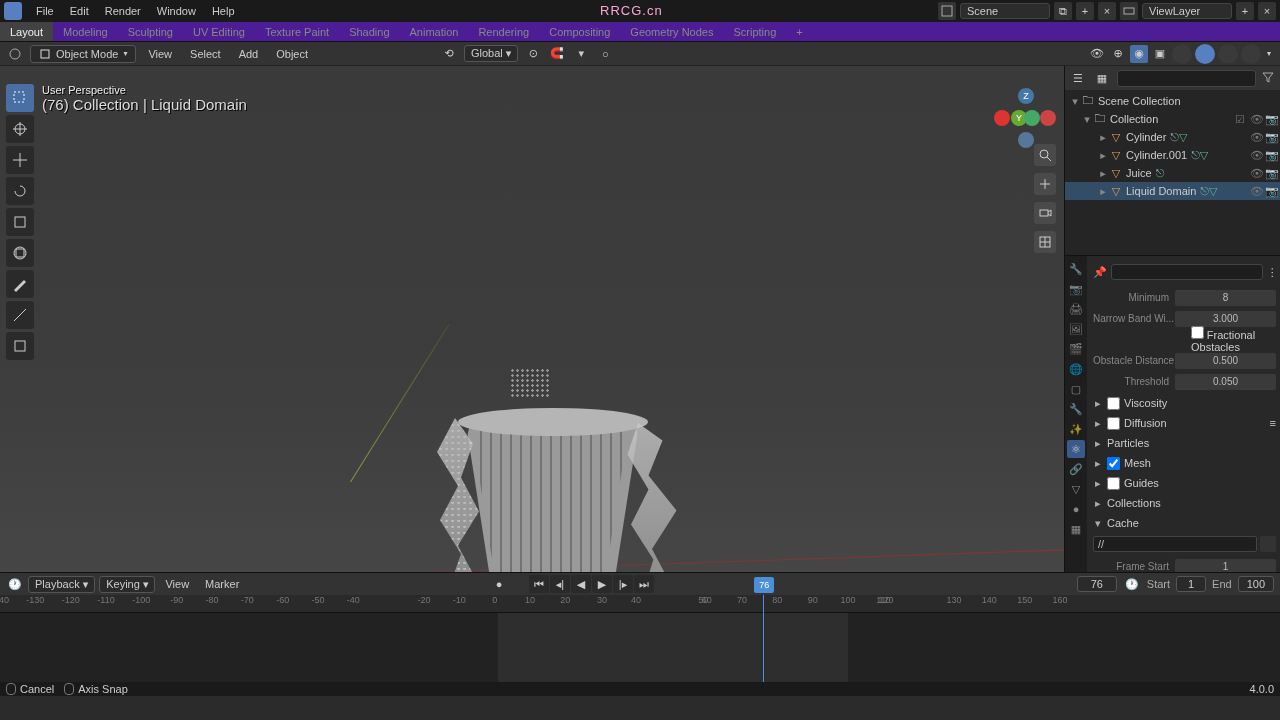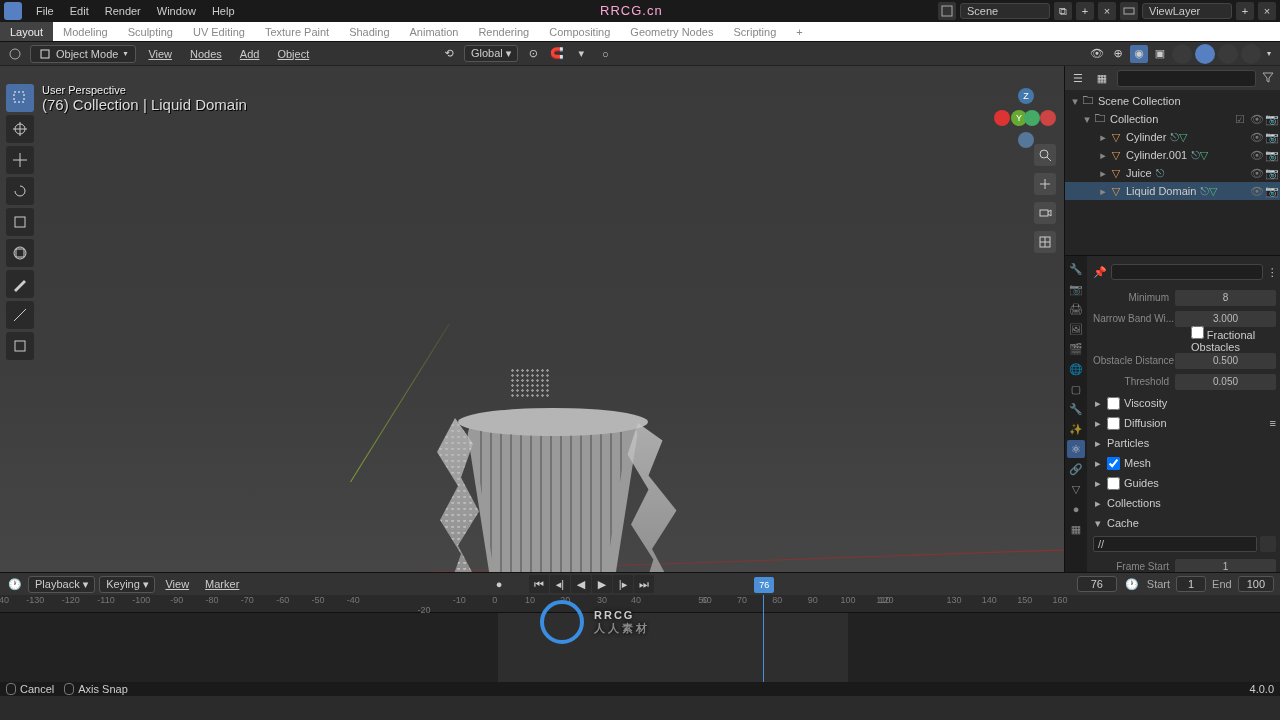"Layout" .workspace-tabs { background: #ffffff -> #4c1d95 }
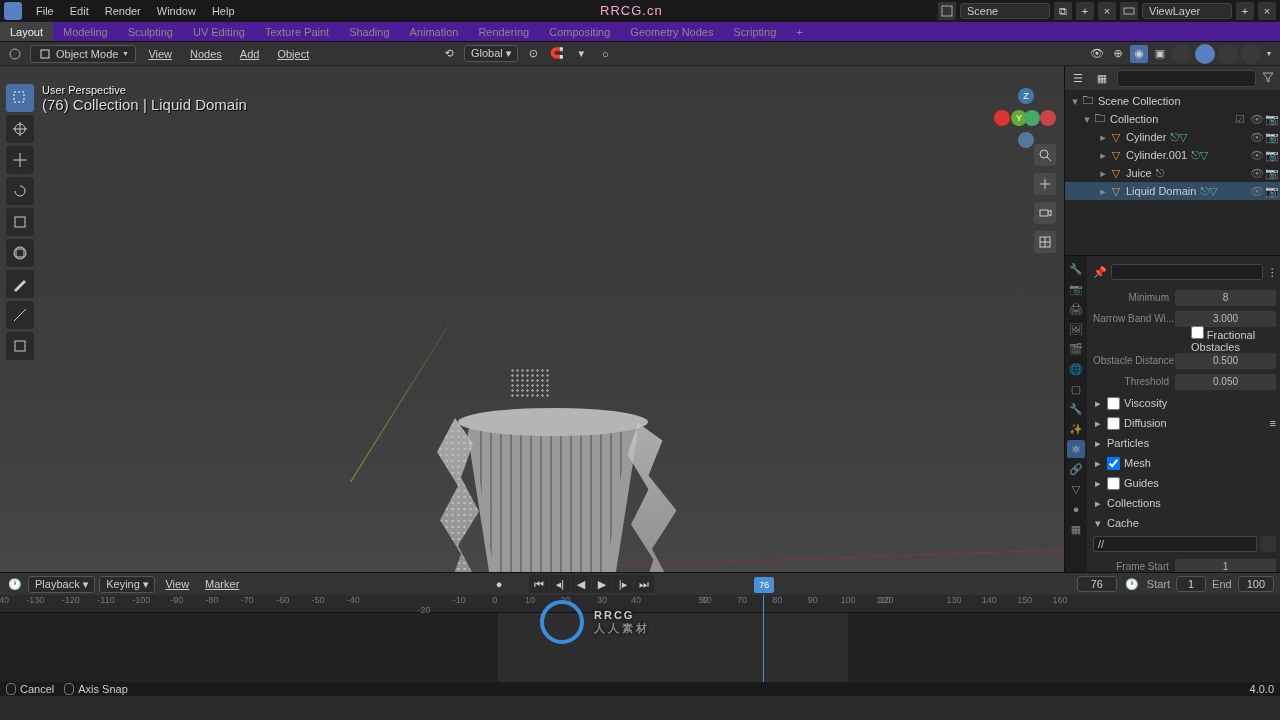"View" .header-menu { text-decoration: underline -> none }
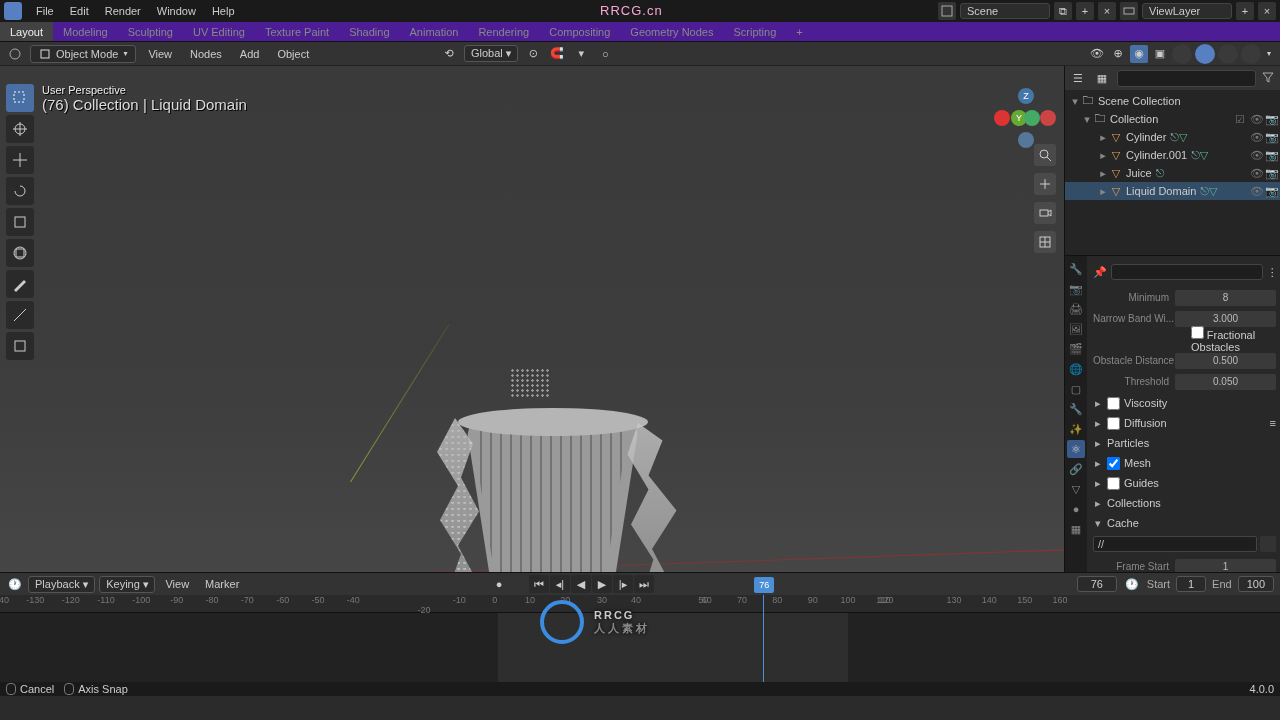"Nodes" div.header-menu { text: Nodes -> Select }
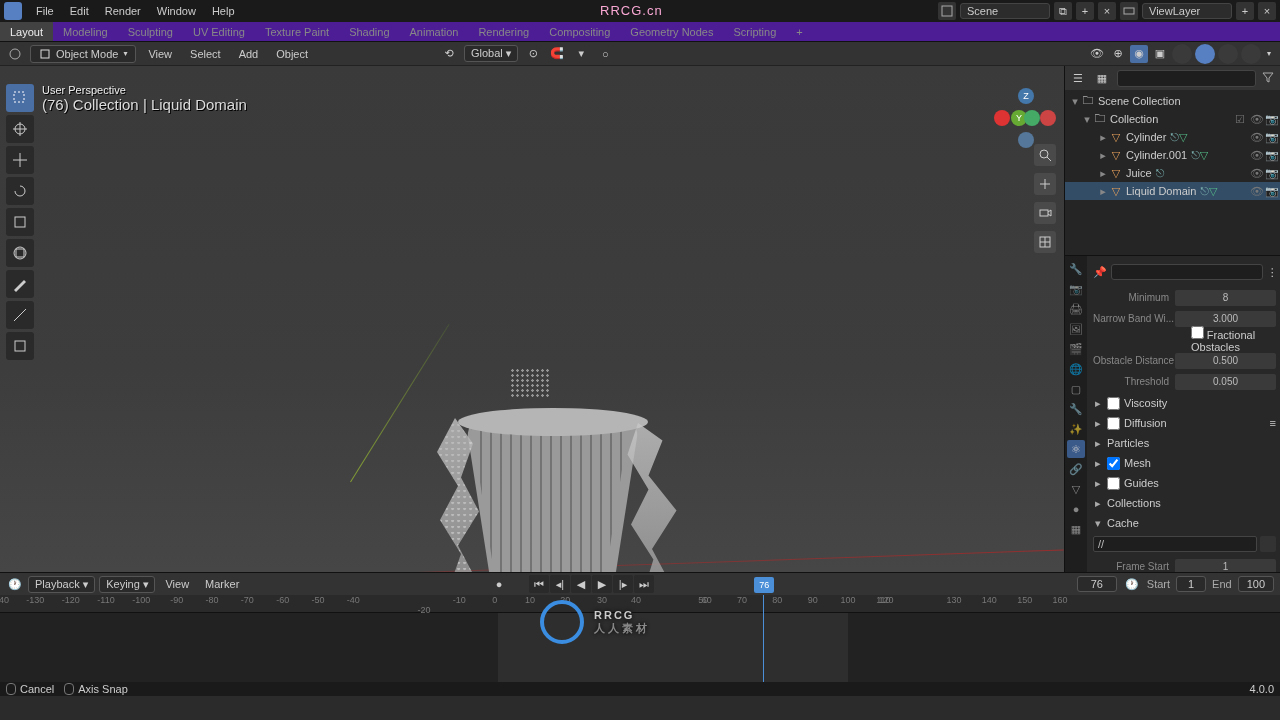"-20" div.tick { margin-top: 10px -> none }
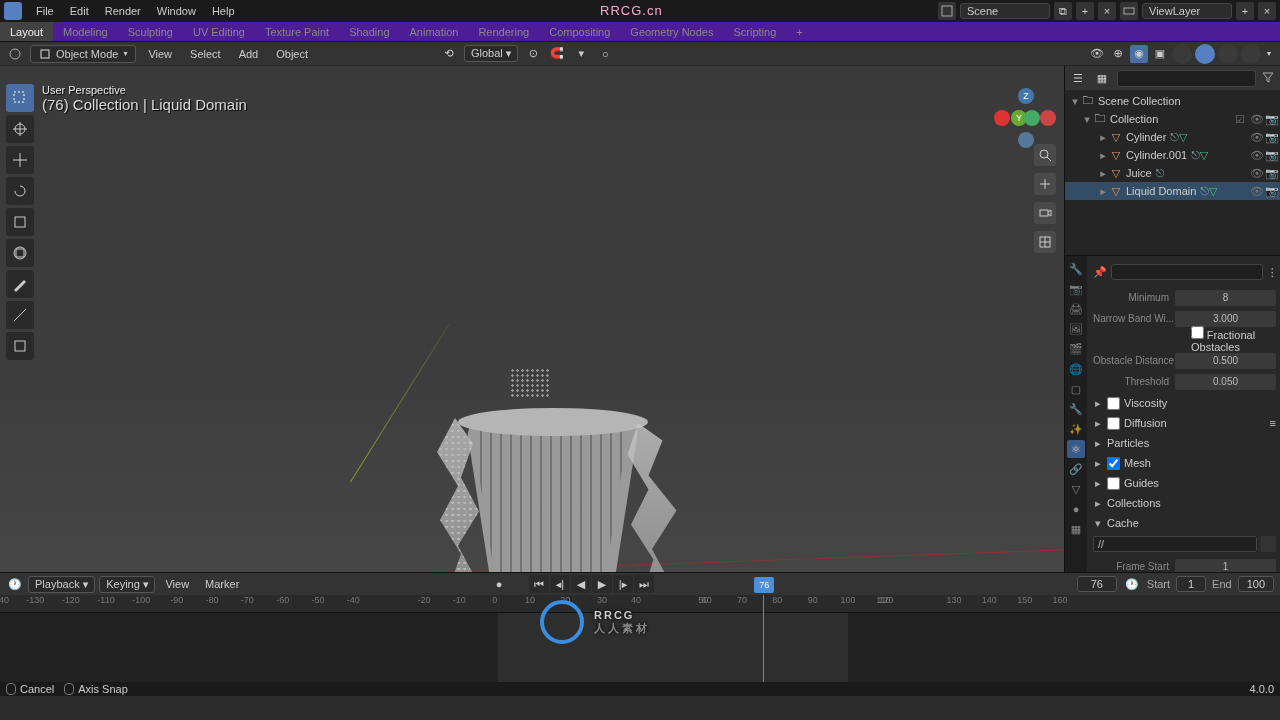"RRCG" div.wmark { html: <div> <div></div> <div><span>RRCG</span><span>人人素材</span></div> </div> -> none }
